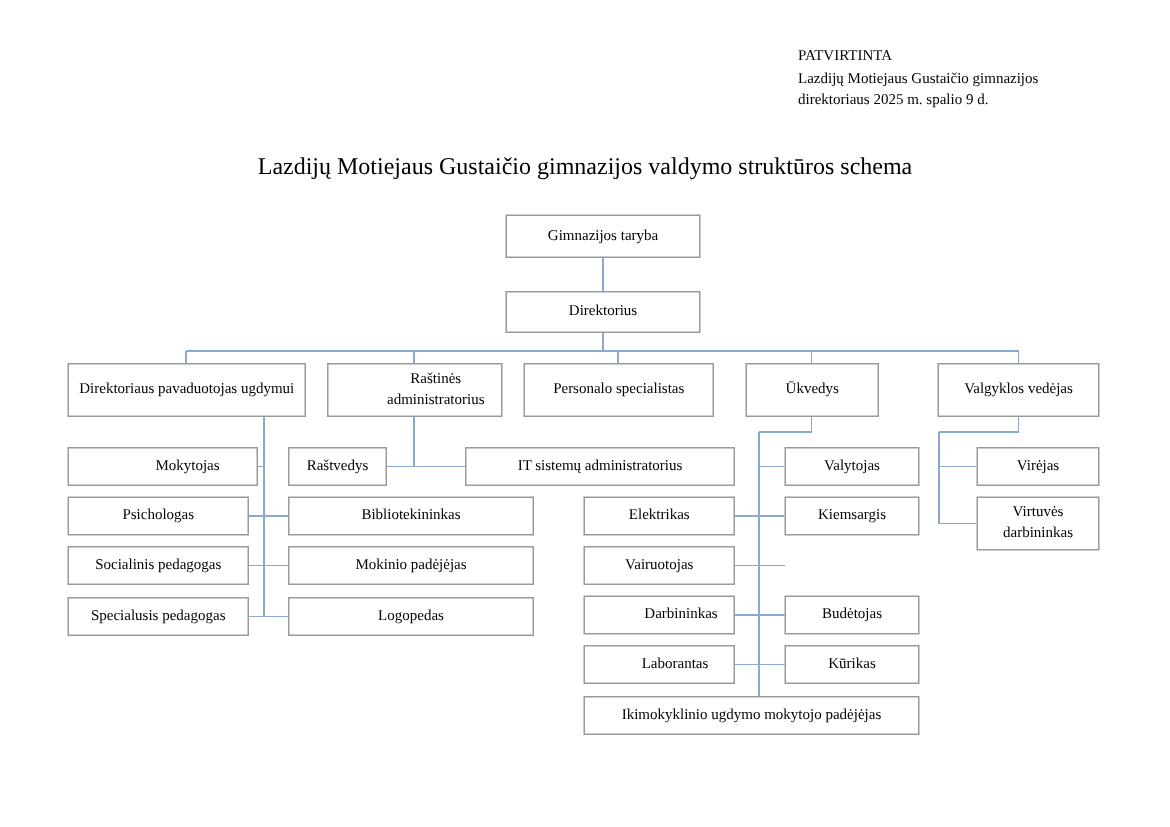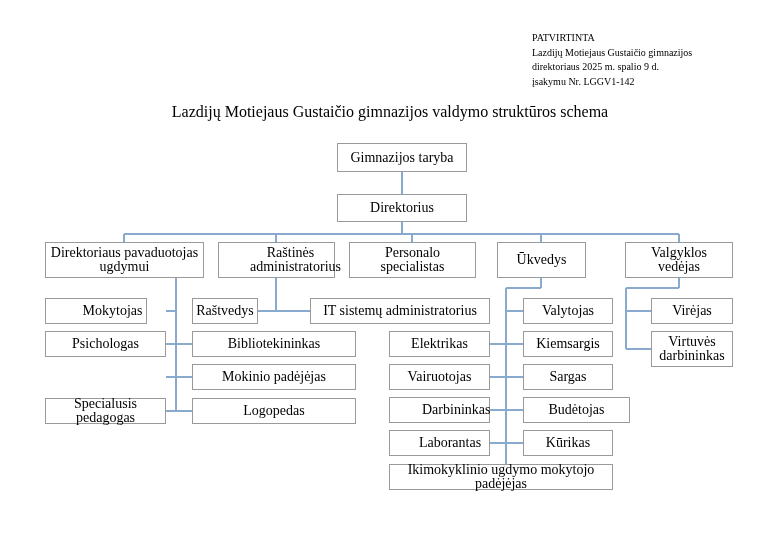"įsakymu Nr. LGGV1-142" div { html: <div>įsakymu Nr. LGGV1-142</div> -> none }
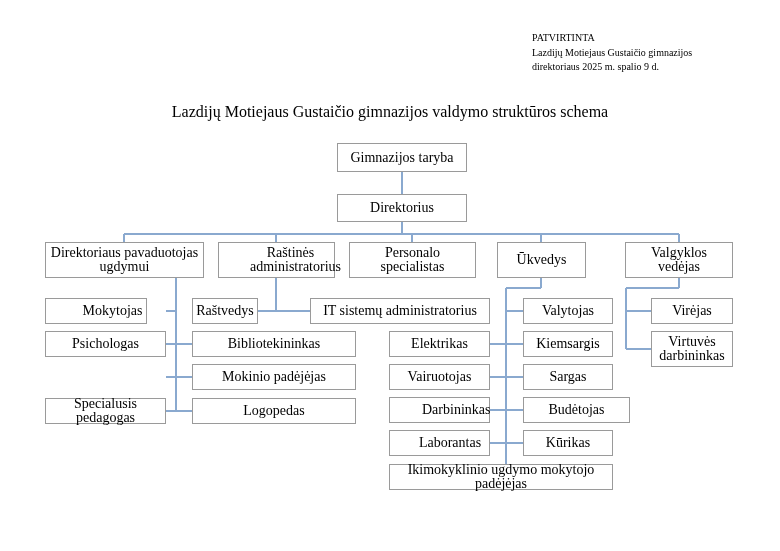"Gimnazijos taryba" .node { font-size: 14px -> 10px }
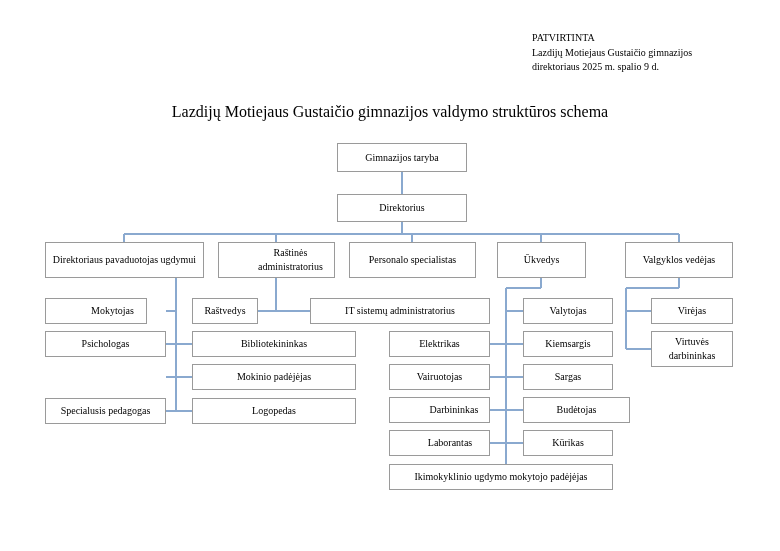"Mokytojas" div.node { width: 102px -> 127px }
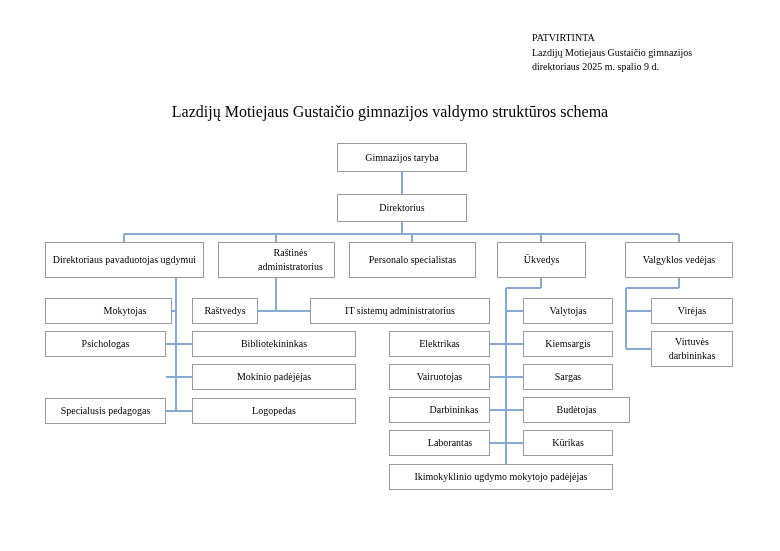"Socialinis pedagogas" div.node { html: none -> <div> <span>Socialinis pedagogas</span> </div> }
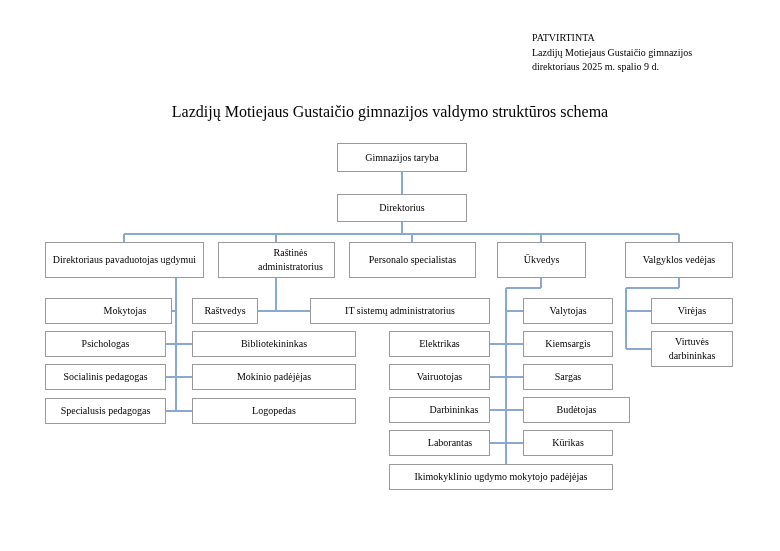"Sargas" div.node { html: <div> <span>Sargas</span> </div> -> none }
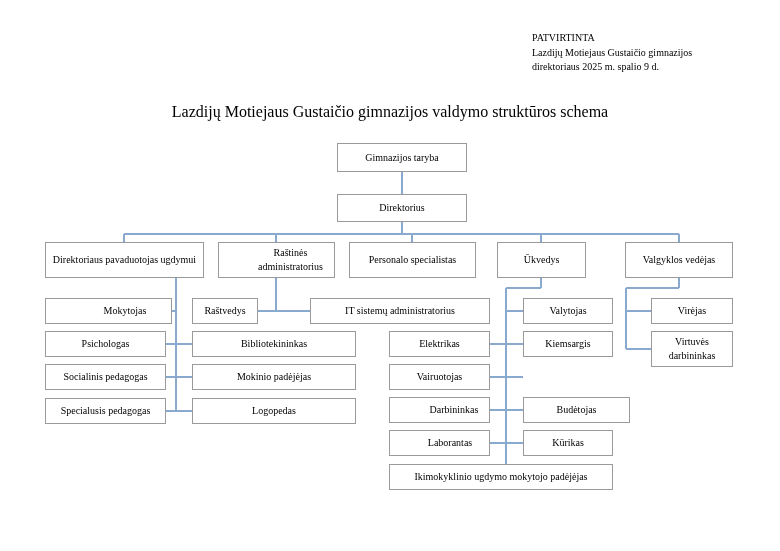"Budėtojas" div.node { width: 107px -> 90px }
